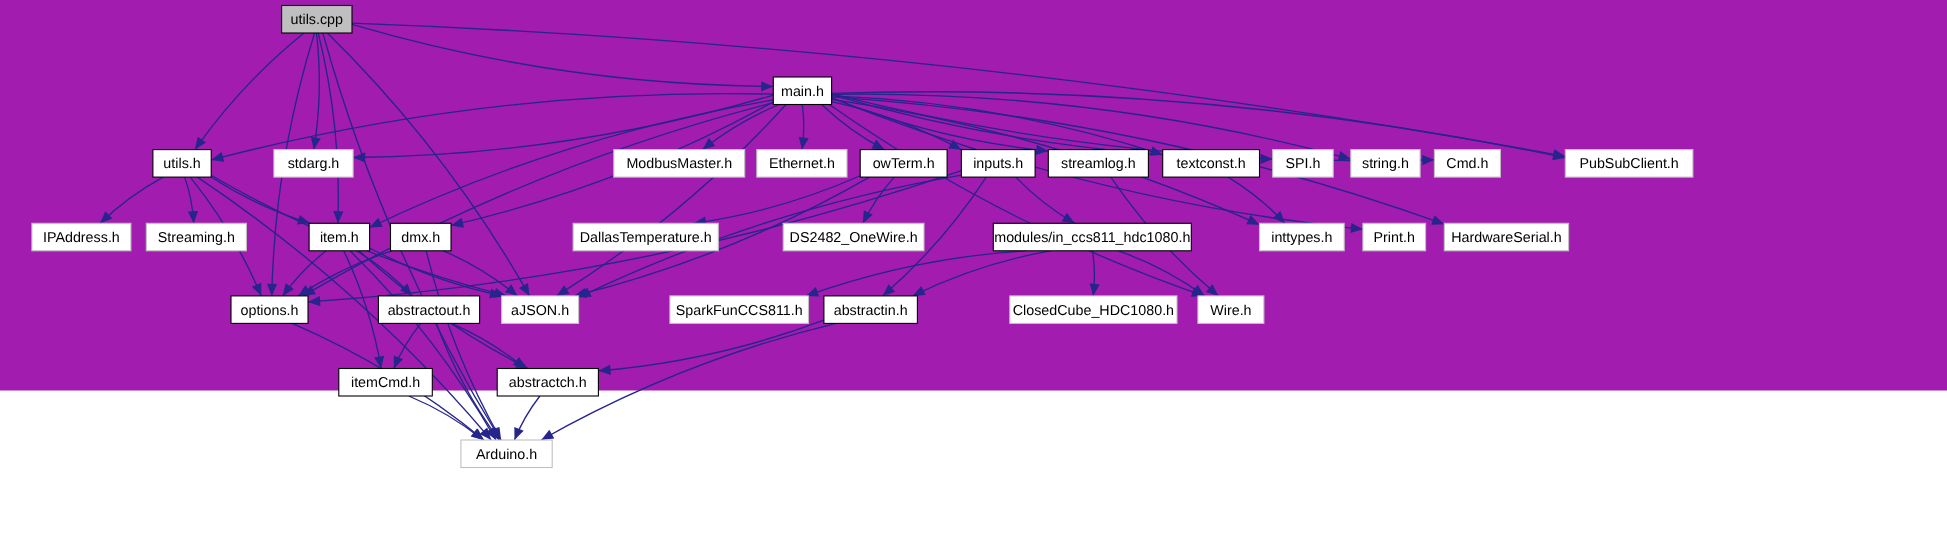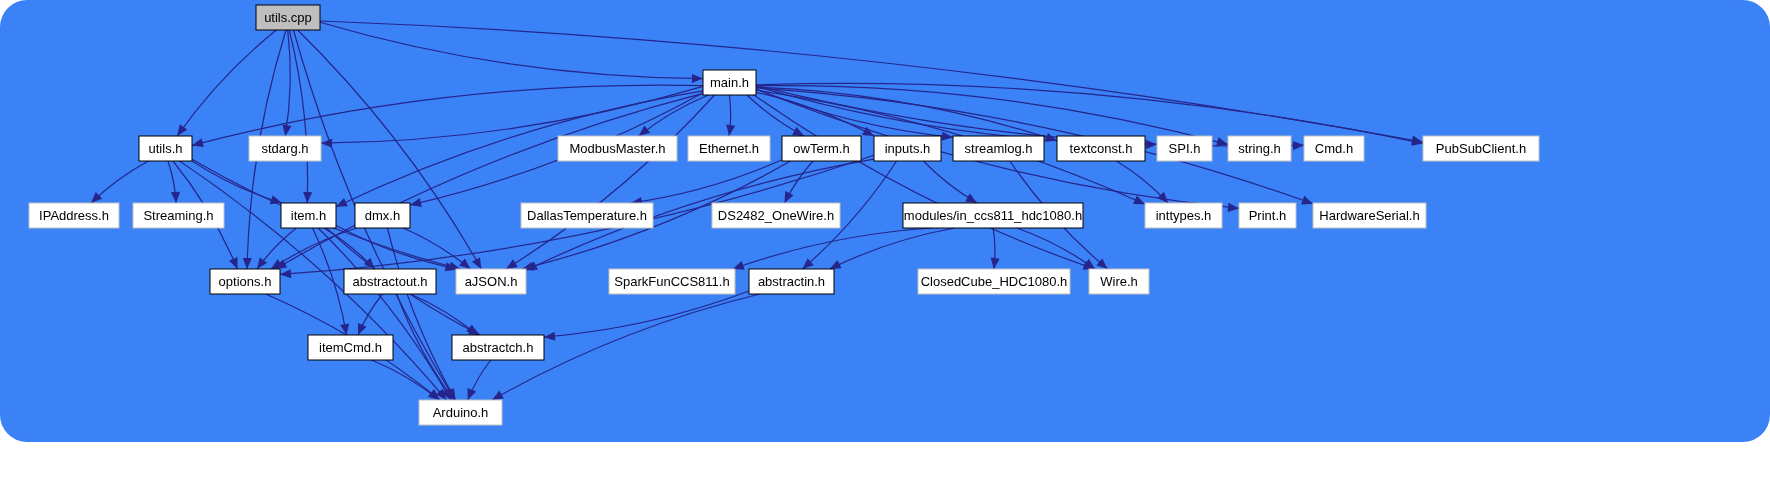"utils.cpp" #graph { background: #3b82f6 -> #a21caf; border-radius: 27px -> none; height: 442px -> 355px }
